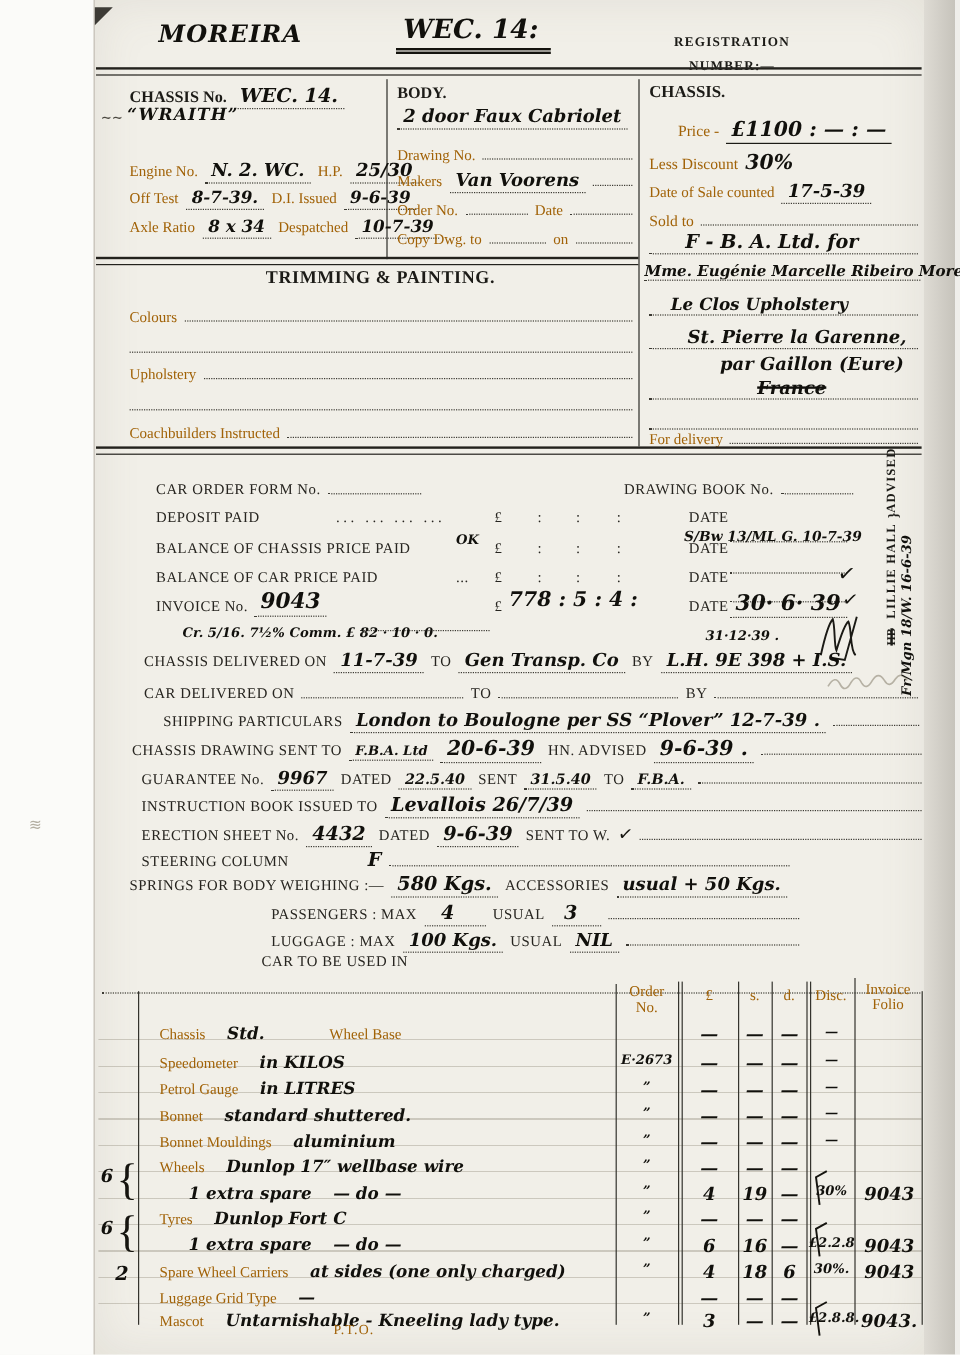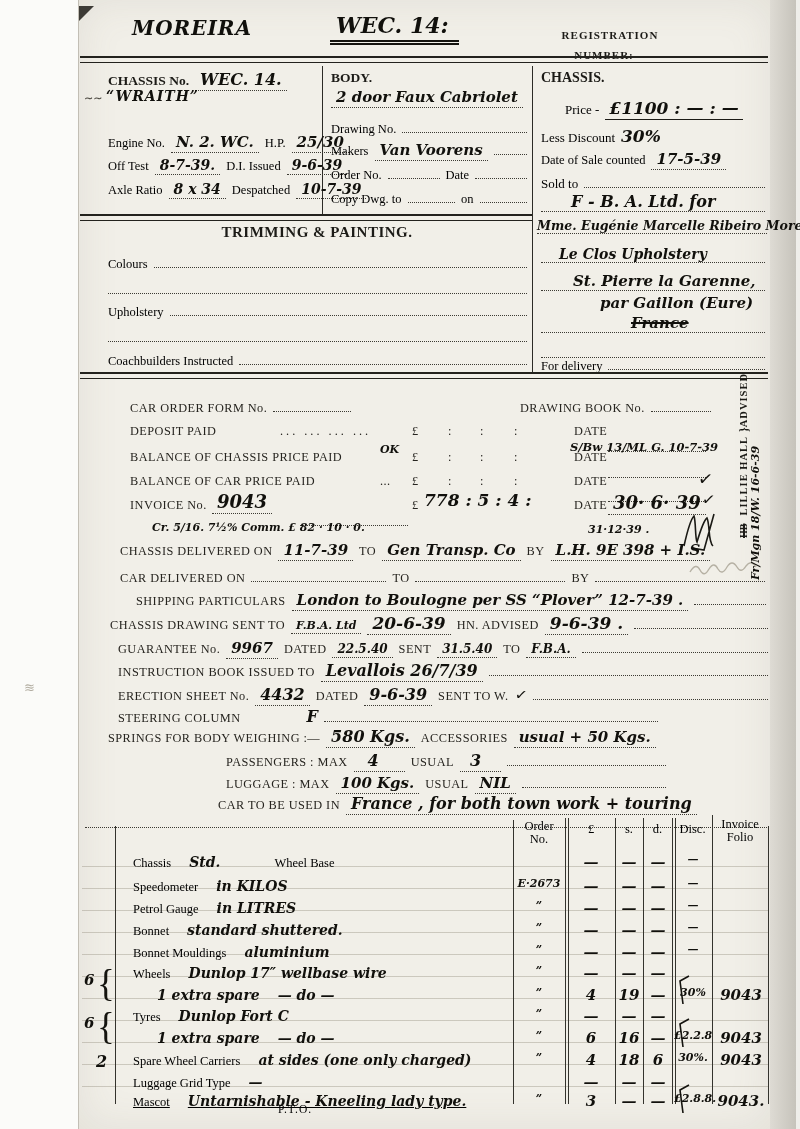"Price -" .pr { color: #000000 -> #a16207 }
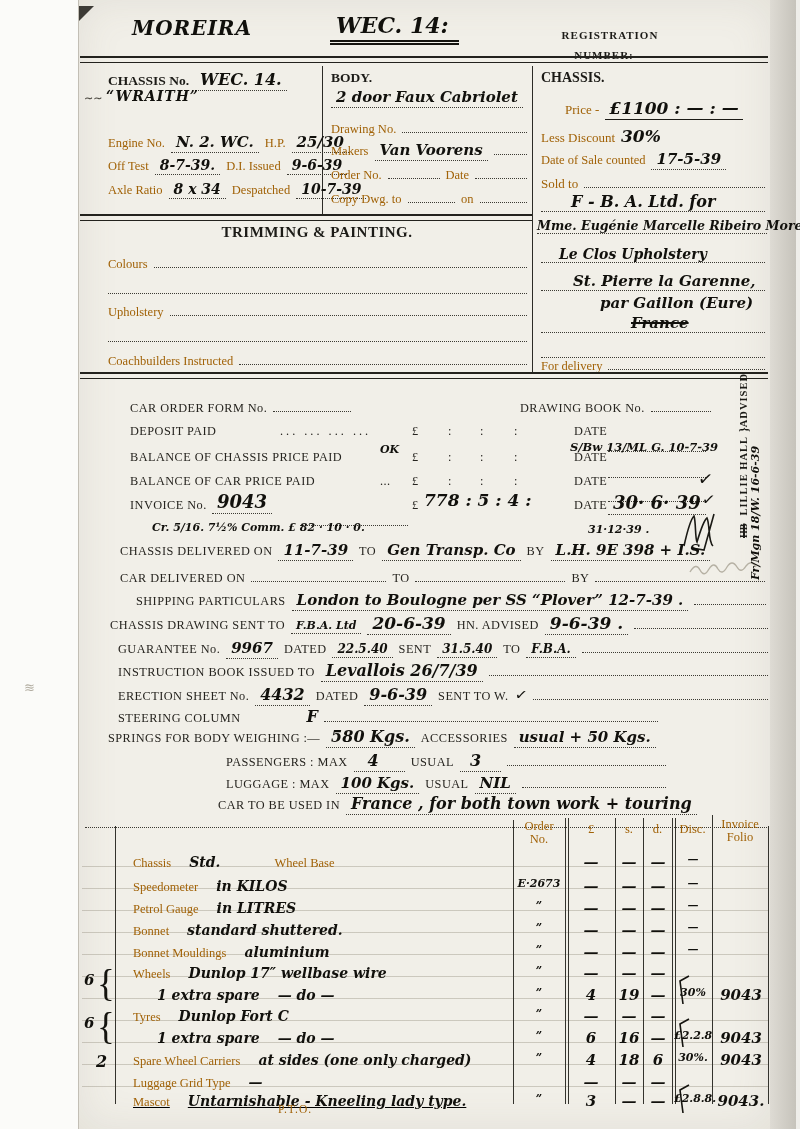"France , for both town" span.hw { html: <span>France , for both town work + touring</span> -> none }
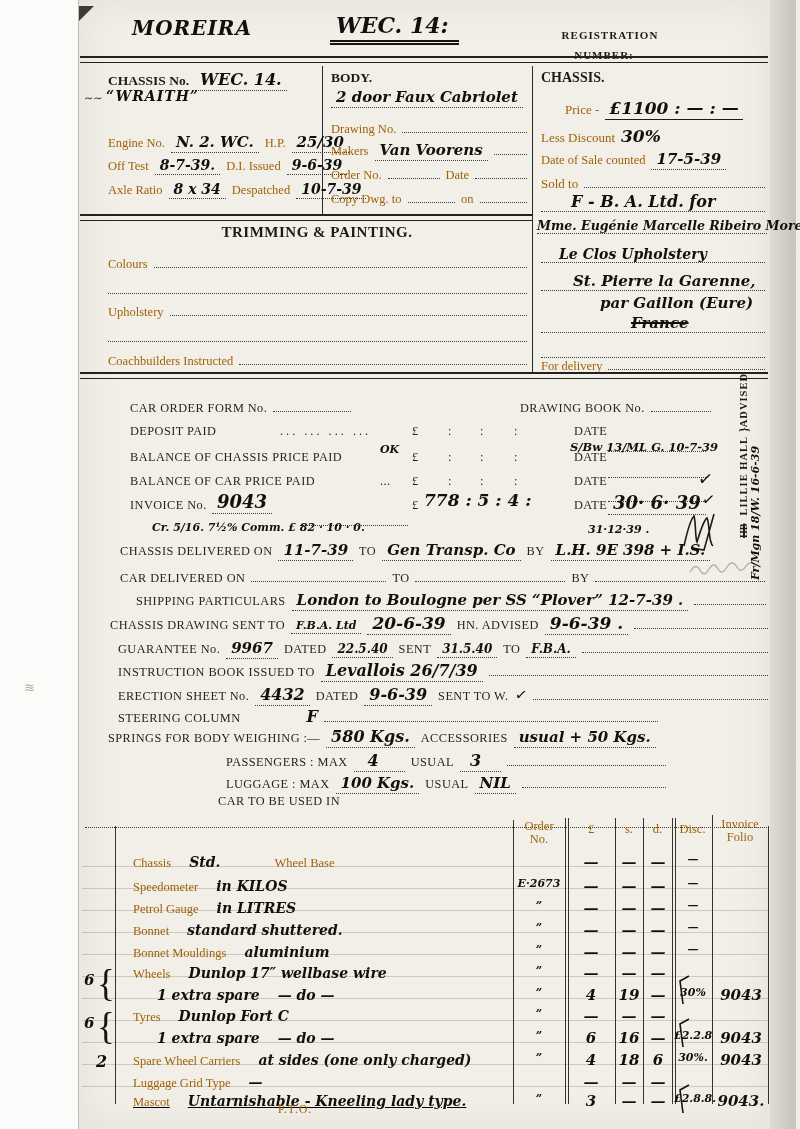"Mascot" div.tinner { text-decoration: underline -> none }
